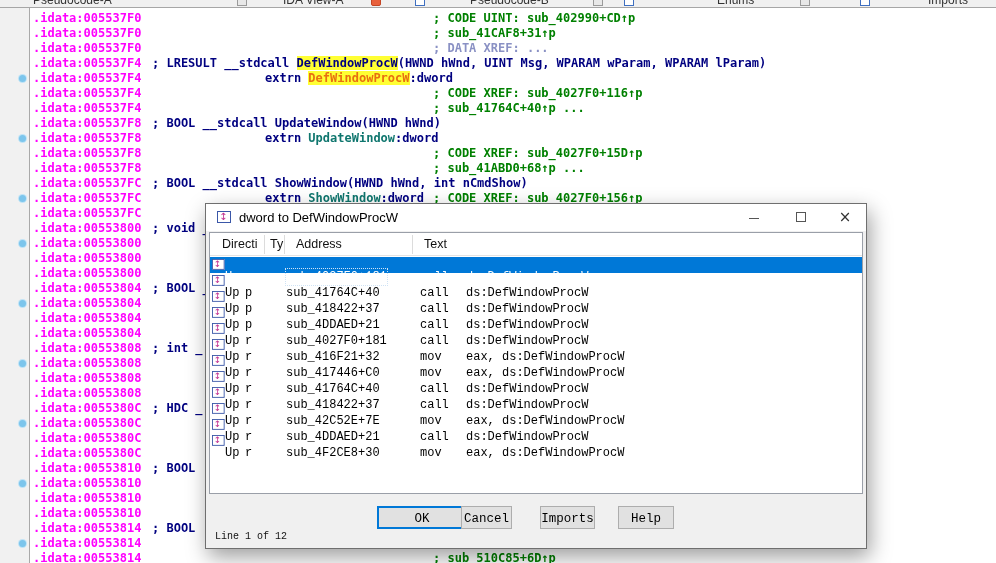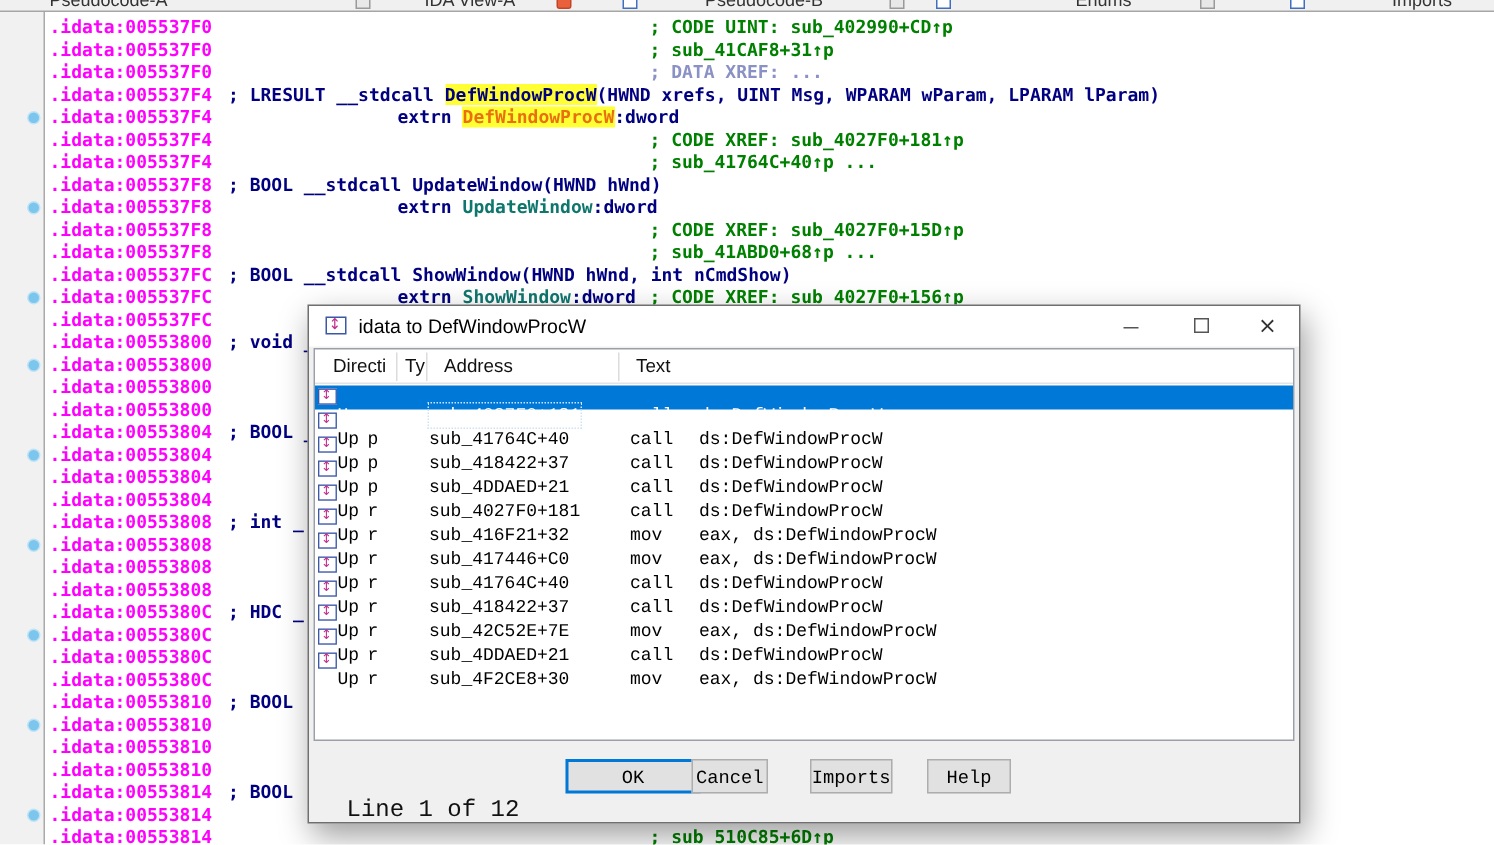"(HWND xrefs, UINT Msg, WPARAM" span.navy { text: xrefs, UINT Msg, WPARAM wParam, LPARAM -> hWnd, UINT Msg, WPARAM wParam, WPARAM }
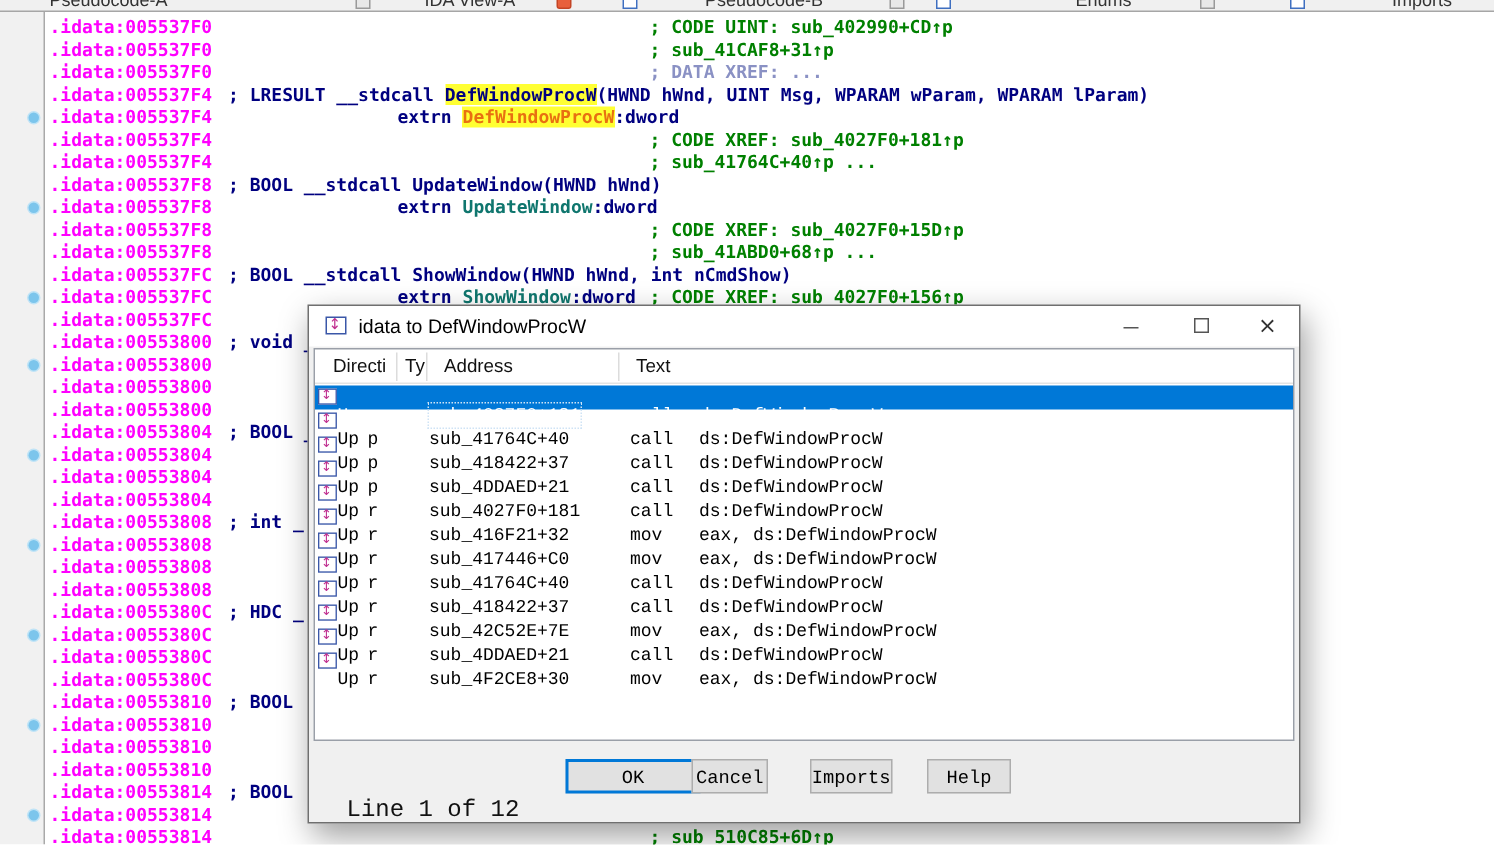"; CODE XREF: sub_4027F0+181↑p" span.green { text: 4027F0+181 -> 4027F0+116 }
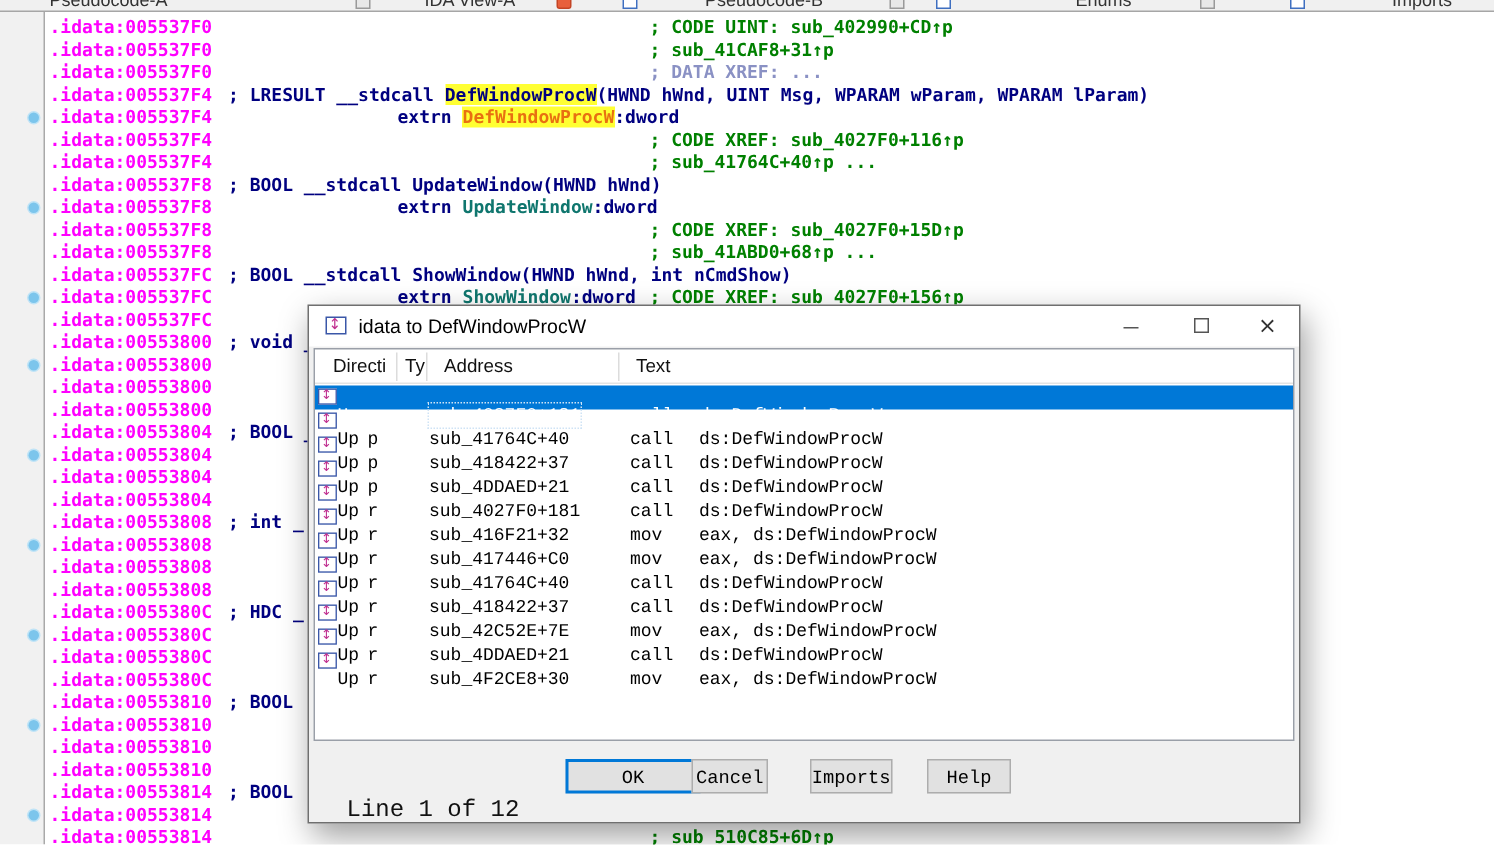"idata to DefWindowProcW" span { text: idata -> dword }
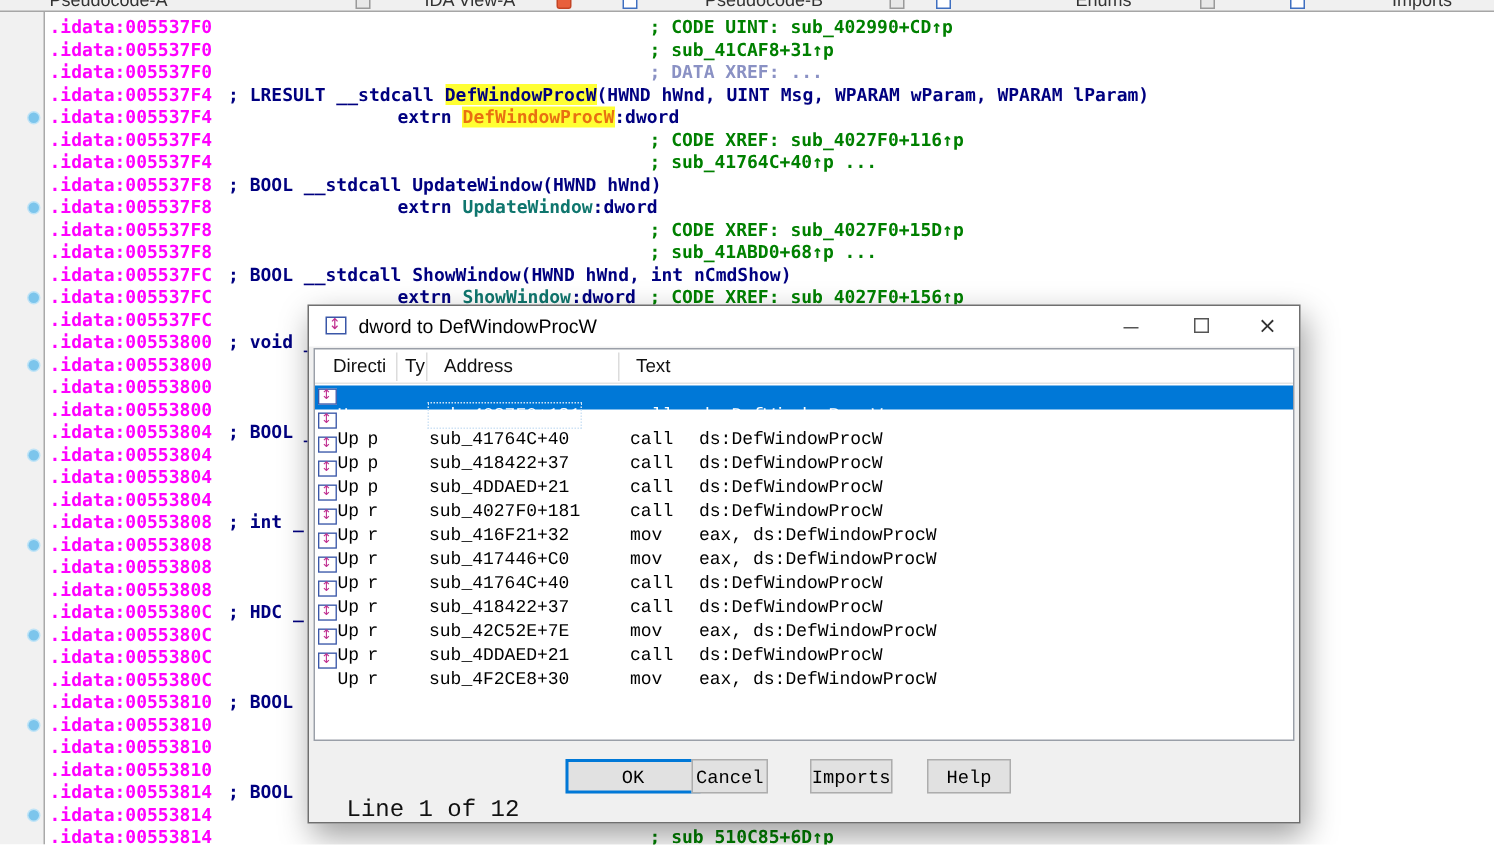"Line 1 of 12" #status-line { font-size: 16px -> 10px; left: 25px -> 9px }
